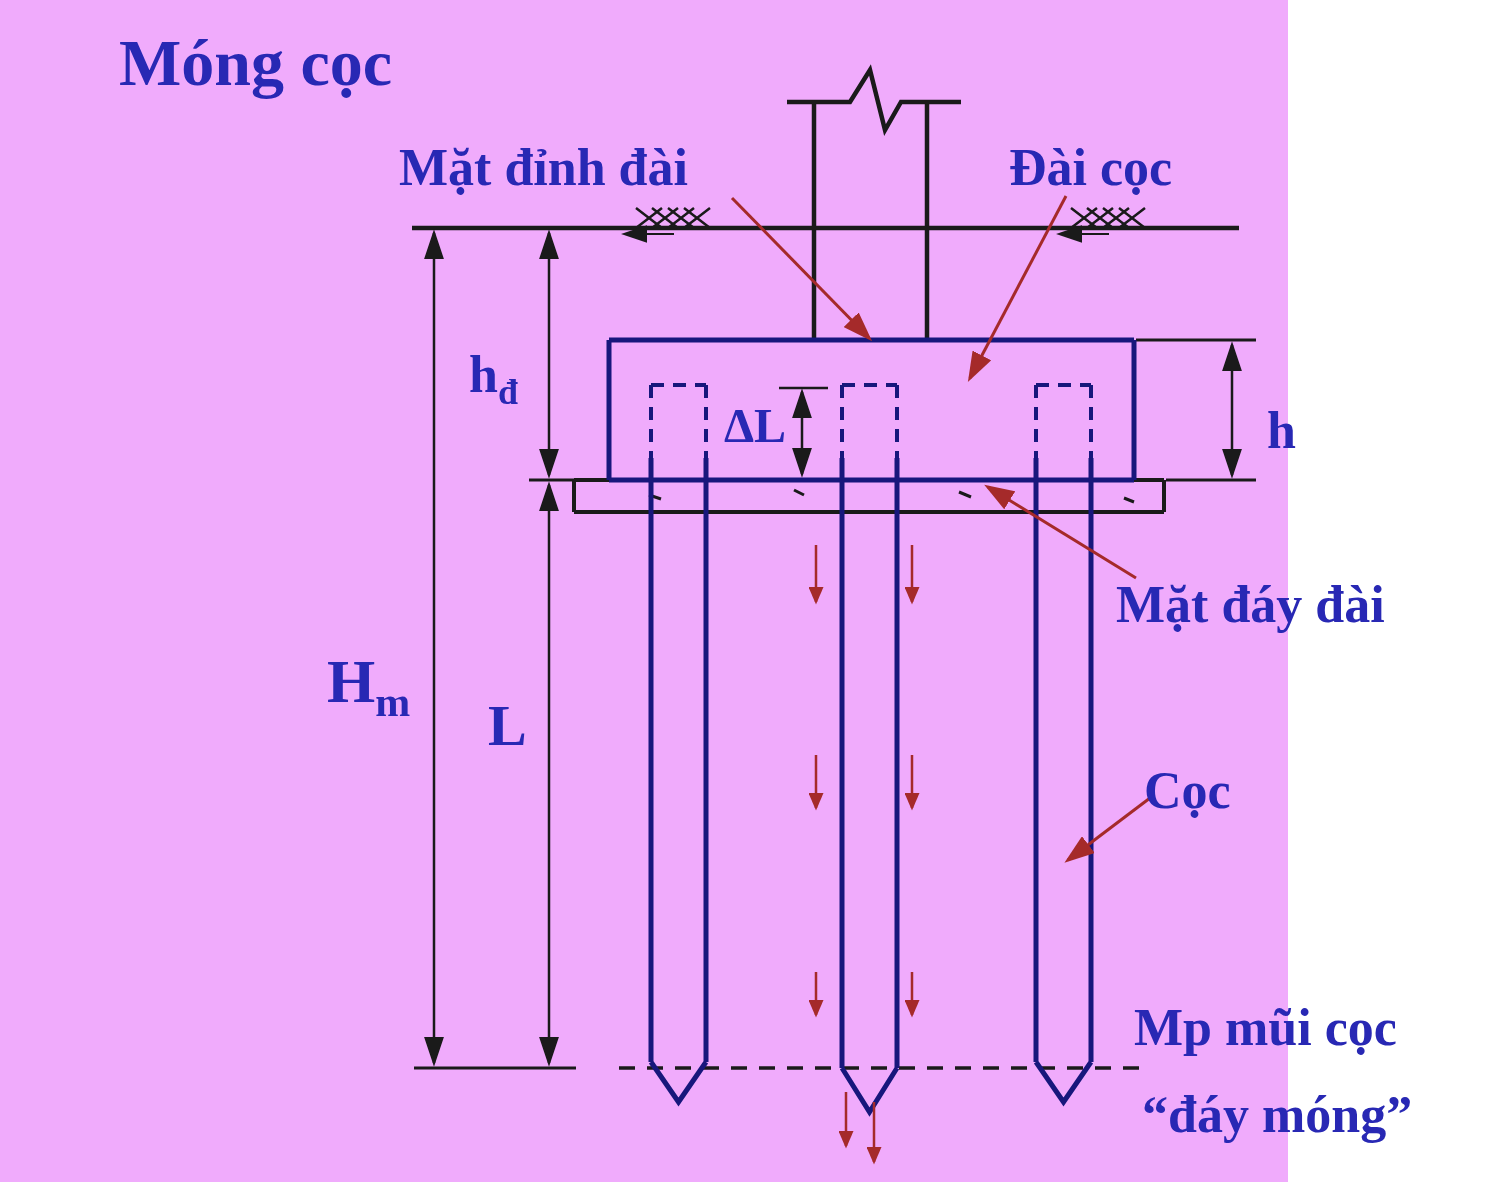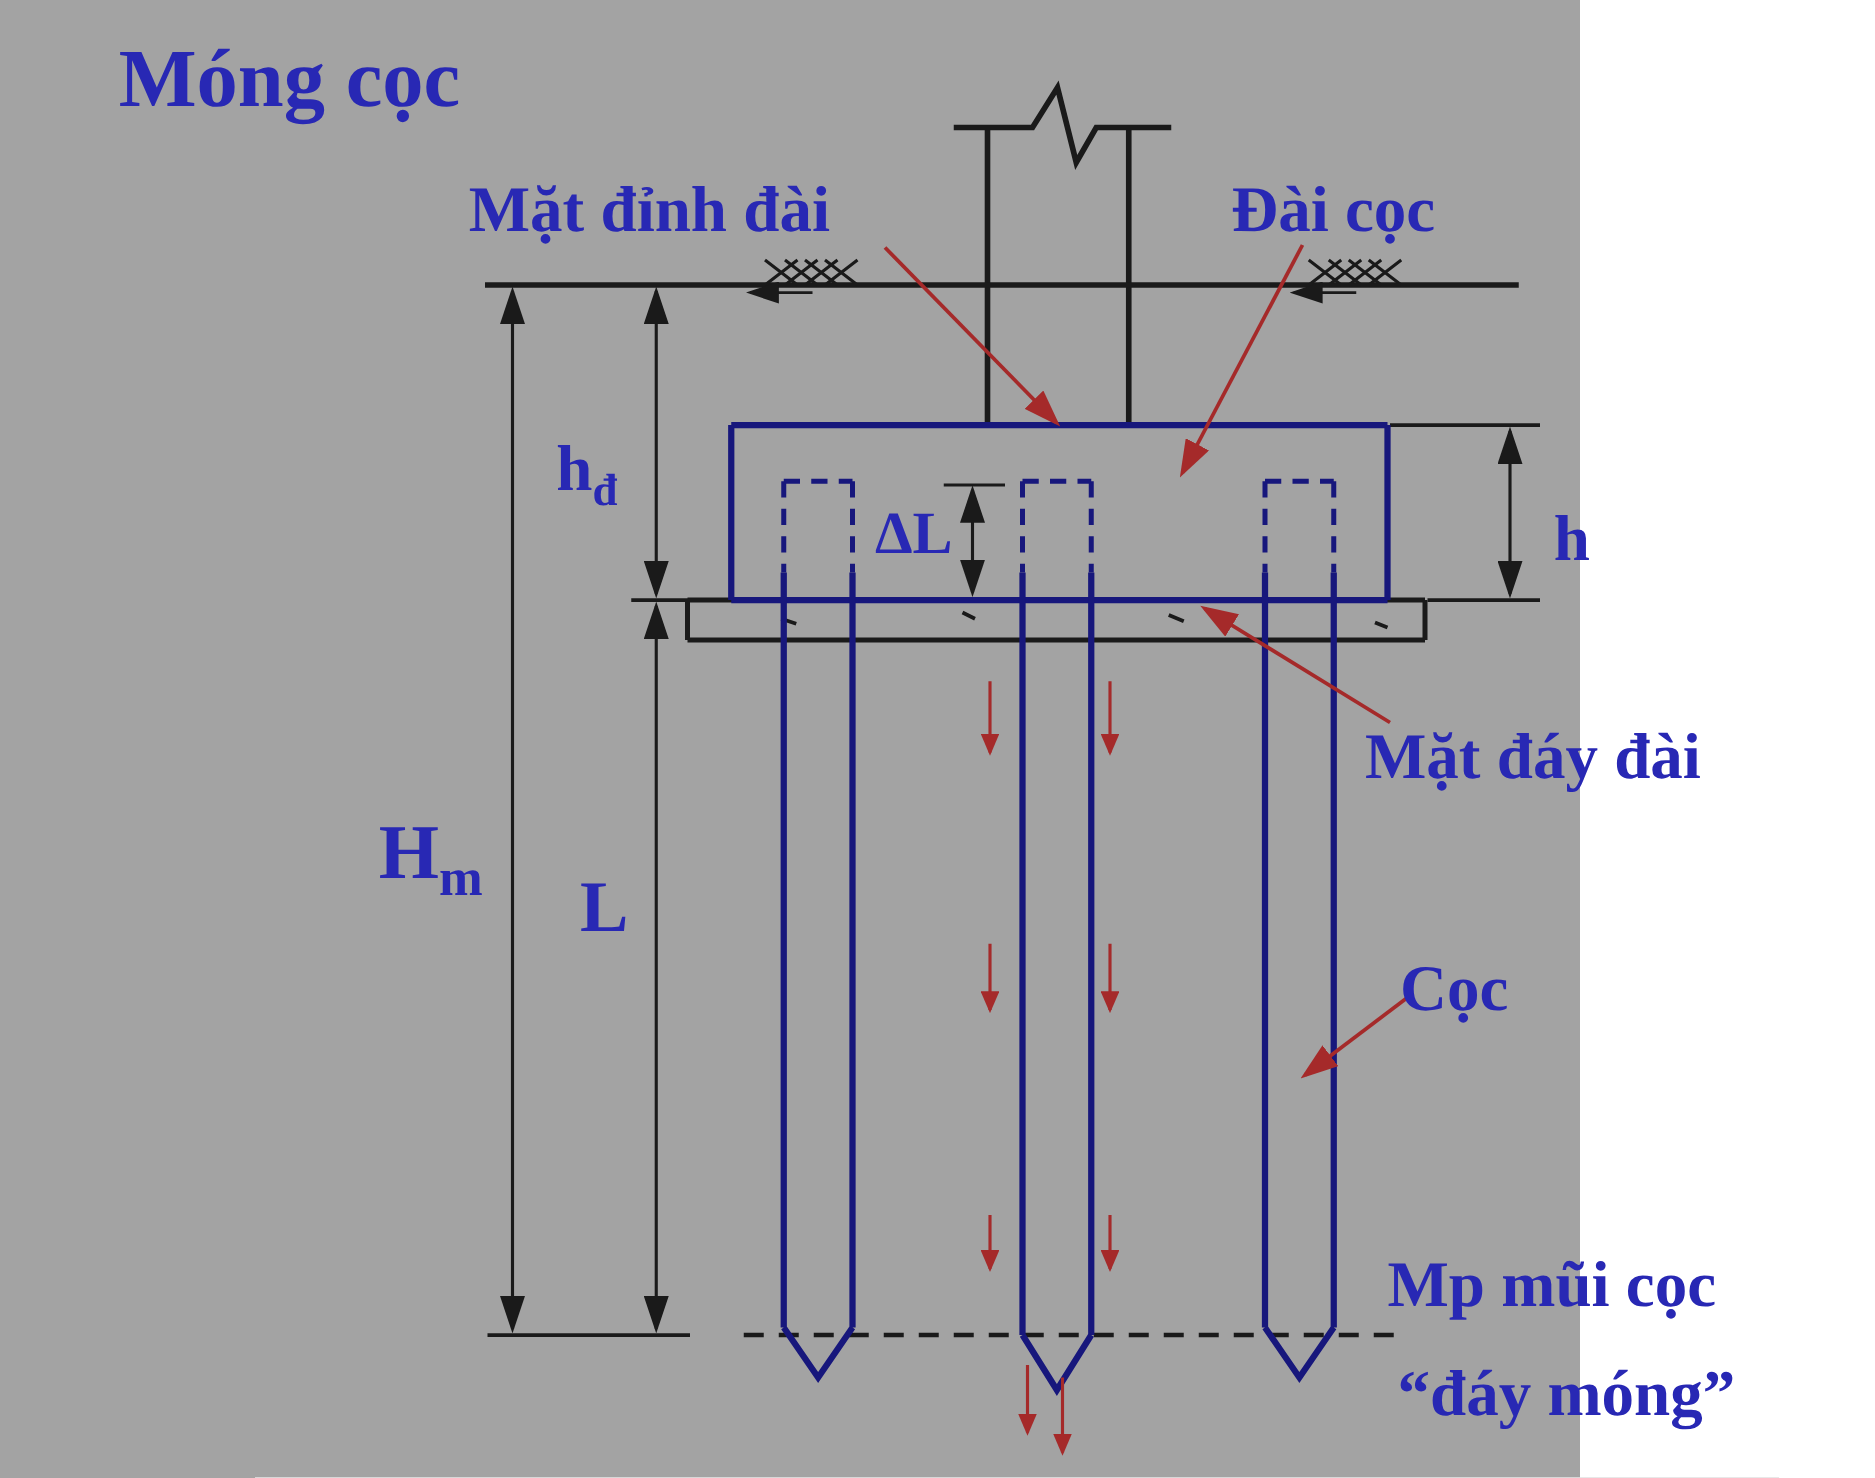"Móng cọc" #stage { background: #a3a3a3 -> #f0abfc; padding-left: none -> 24px }
